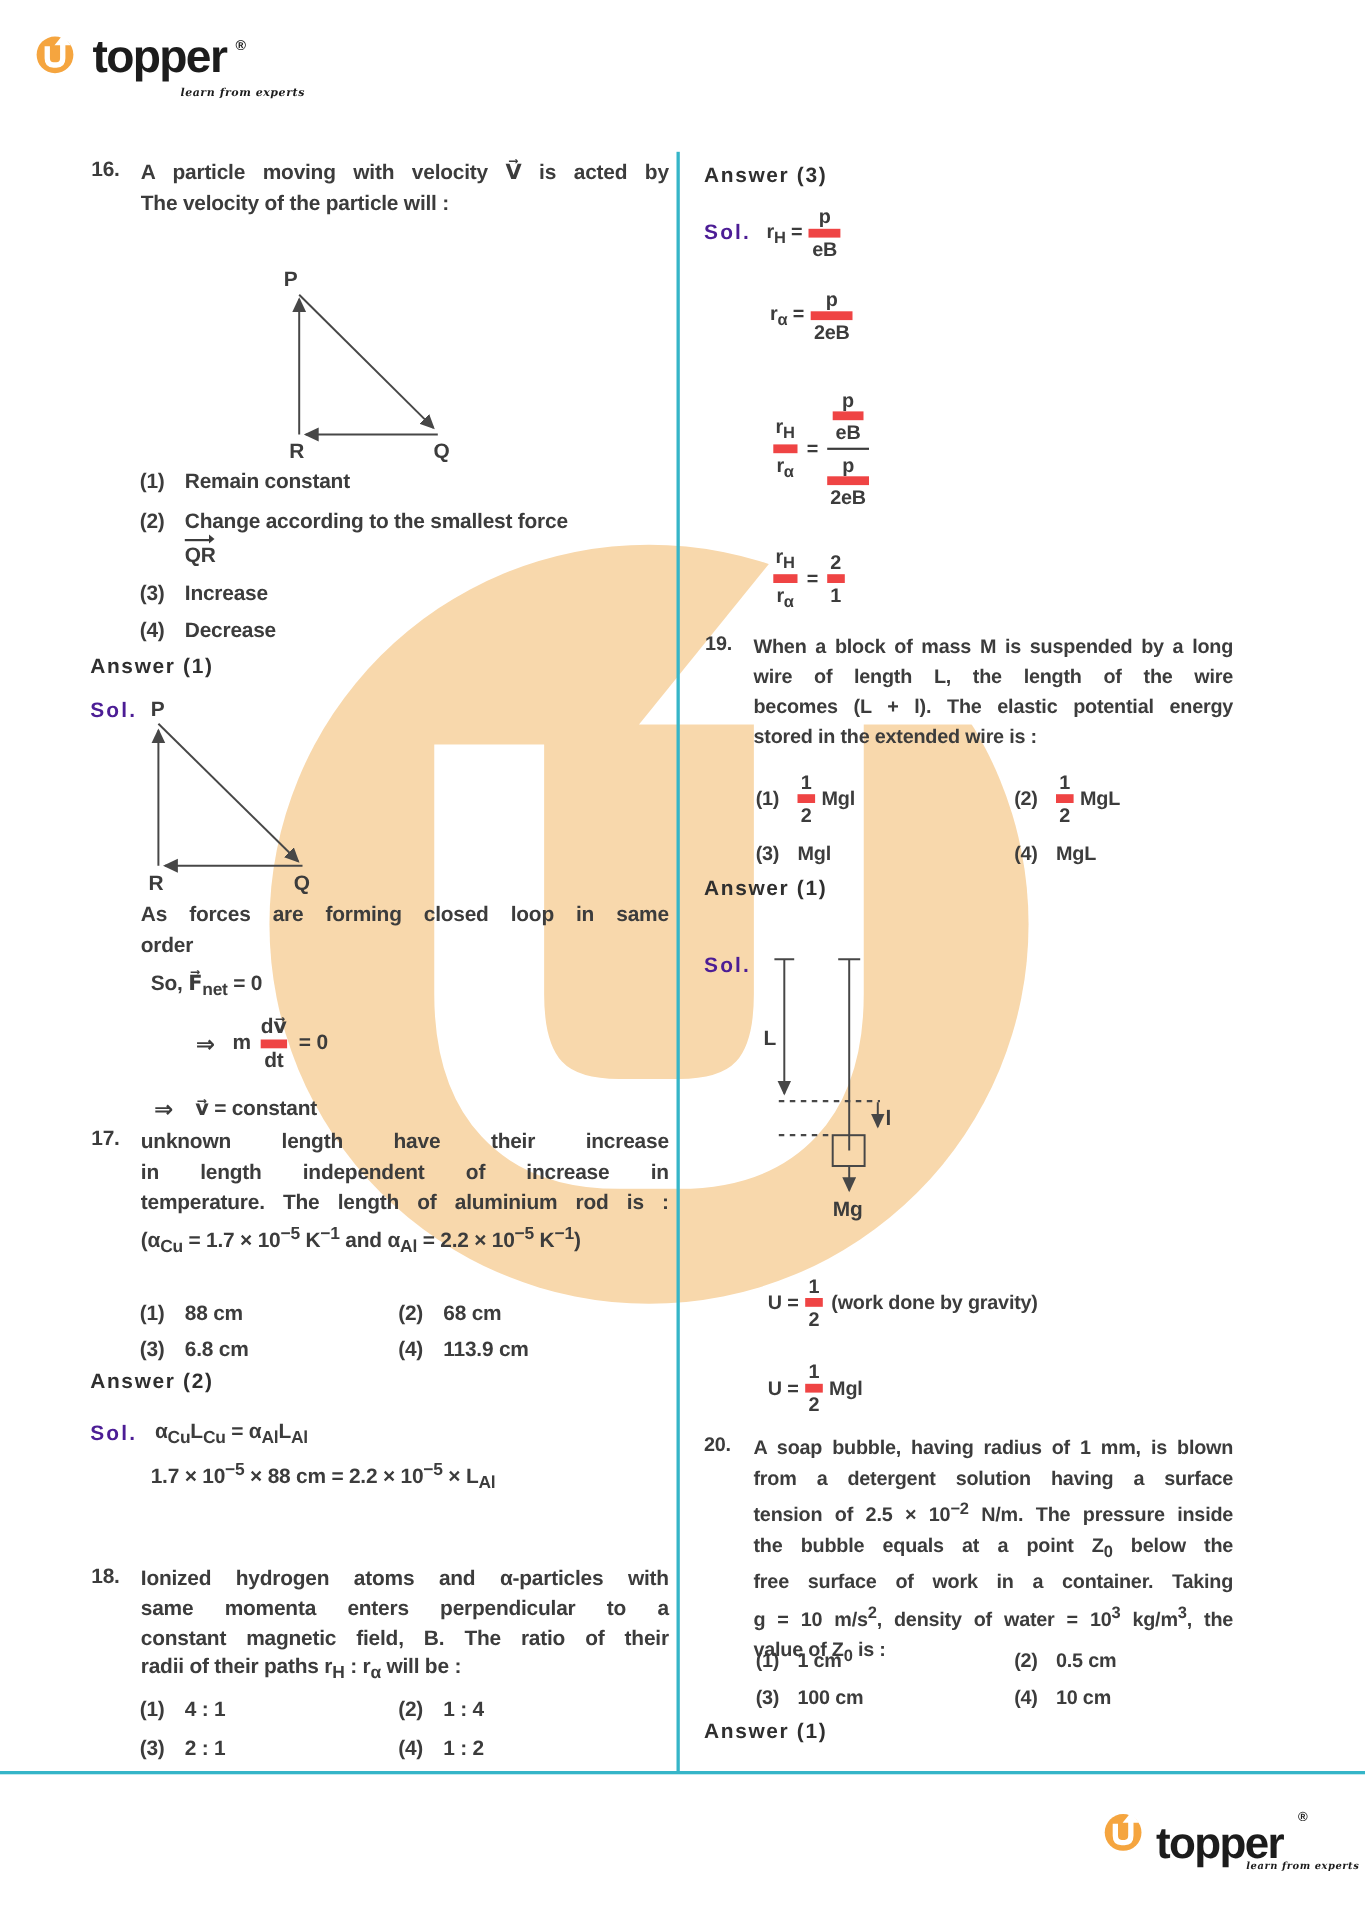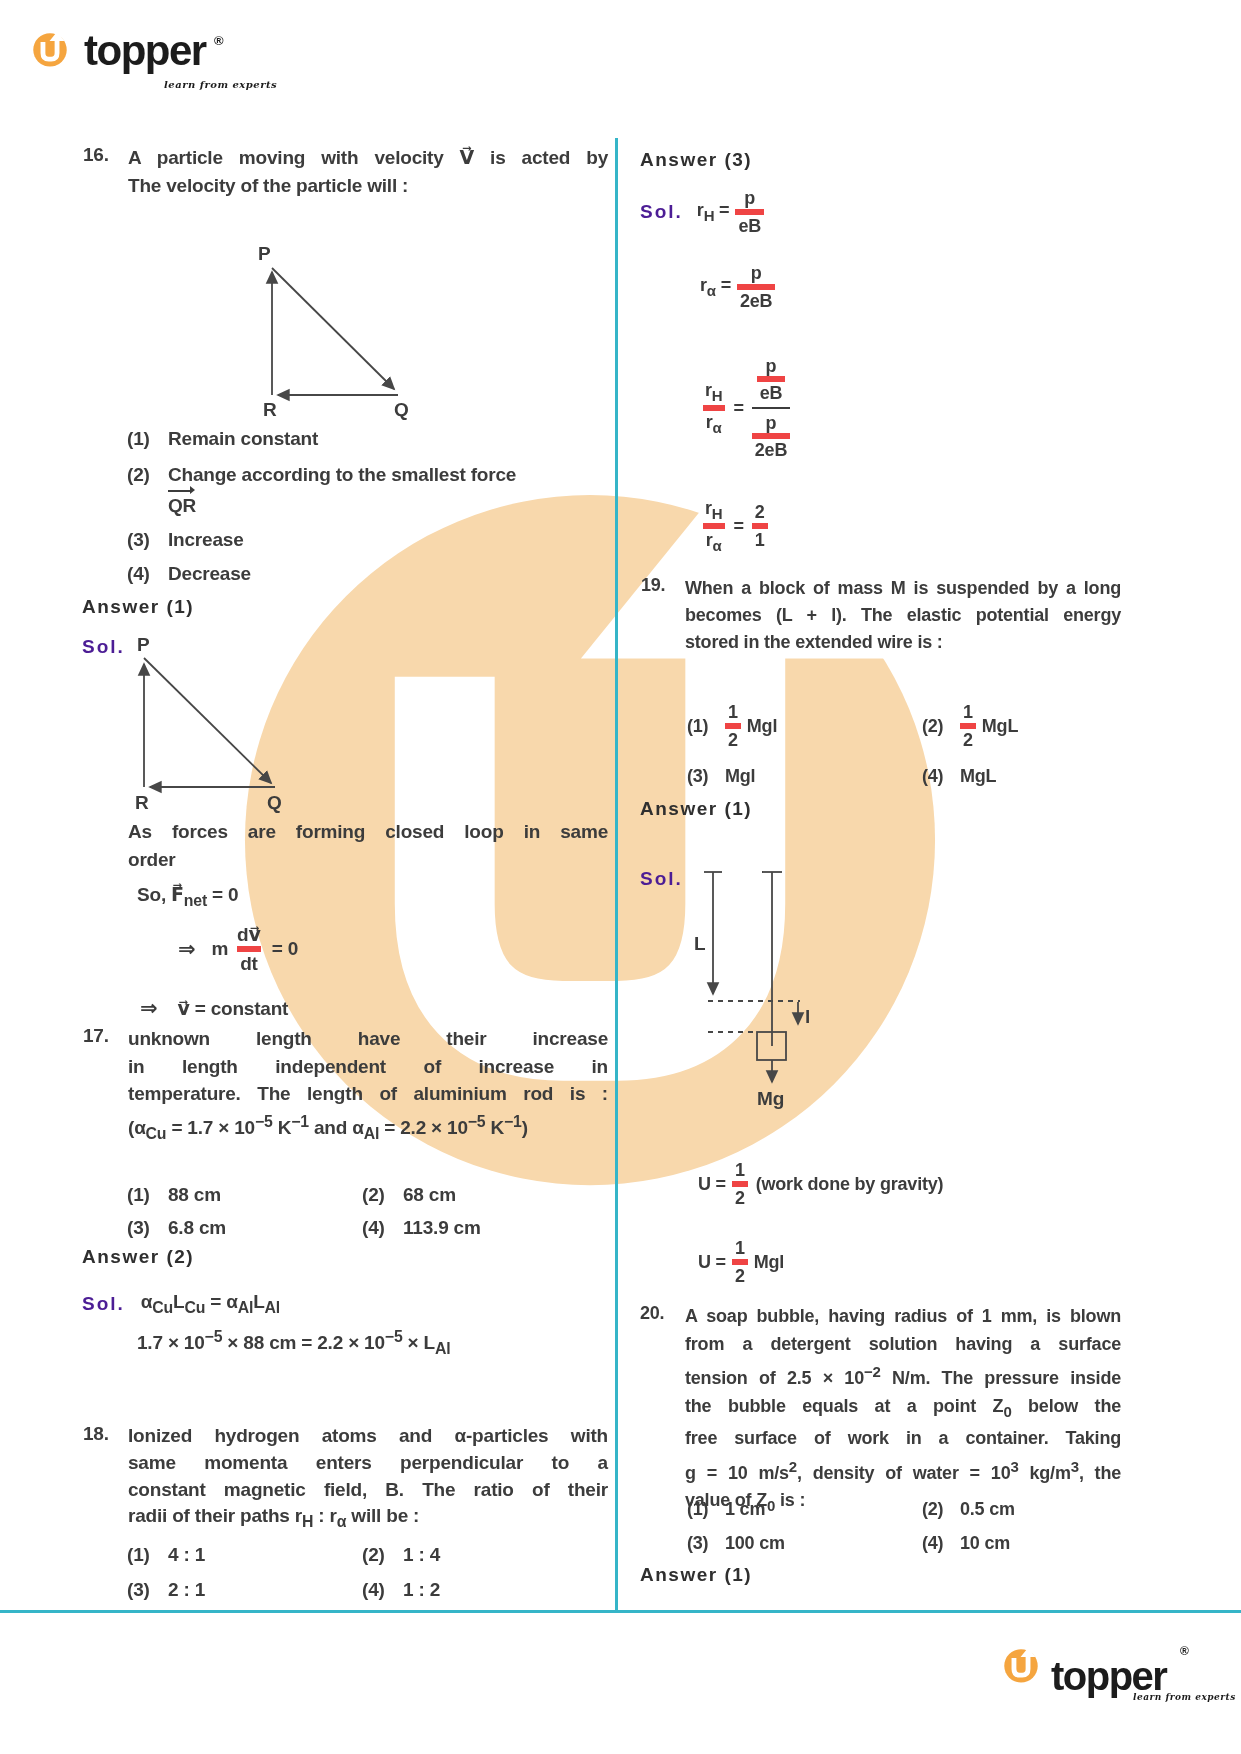"eB" .frac .den { border-top: 6px solid #ef4444 -> 8px solid #ef4444 }
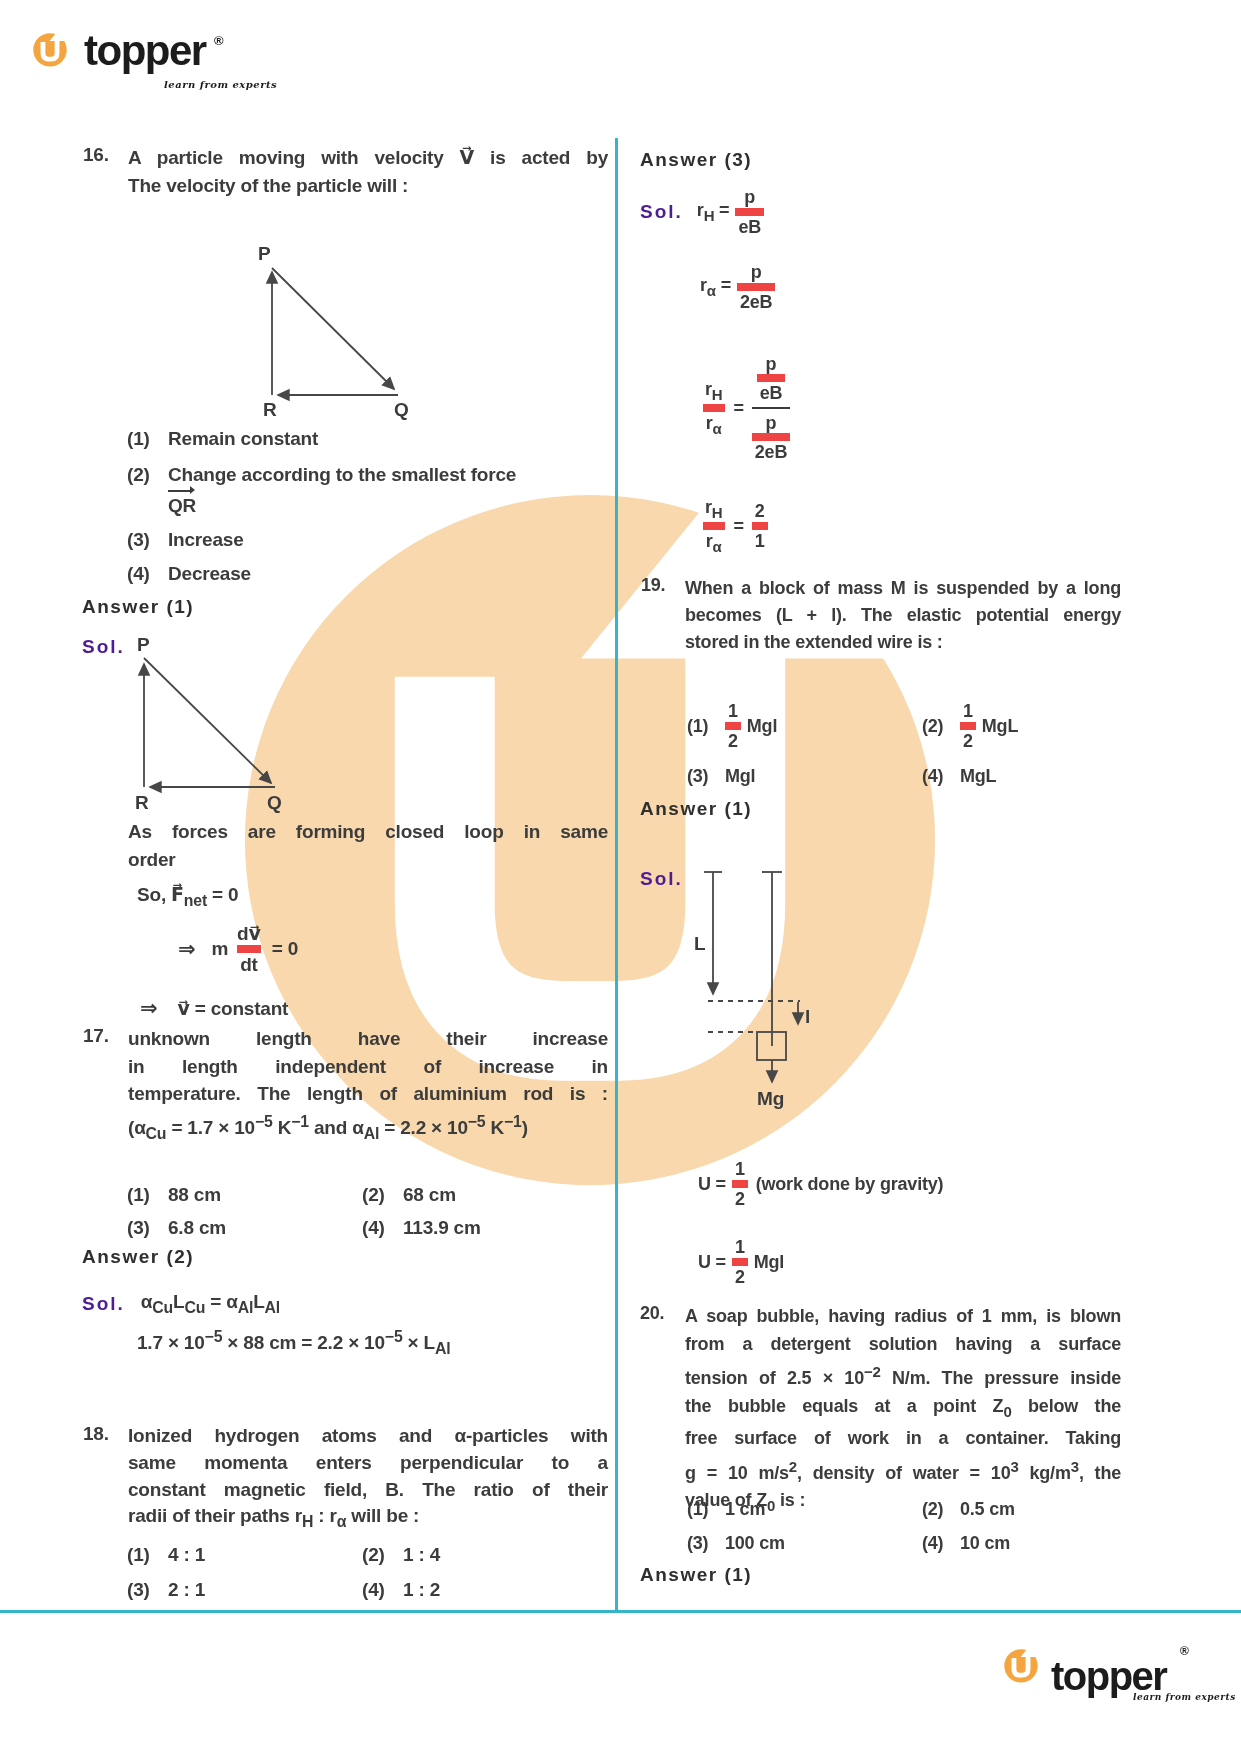"wire of length L, the" div.ln { html: none -> <div>wire of length L, the length of the wire</div> }
